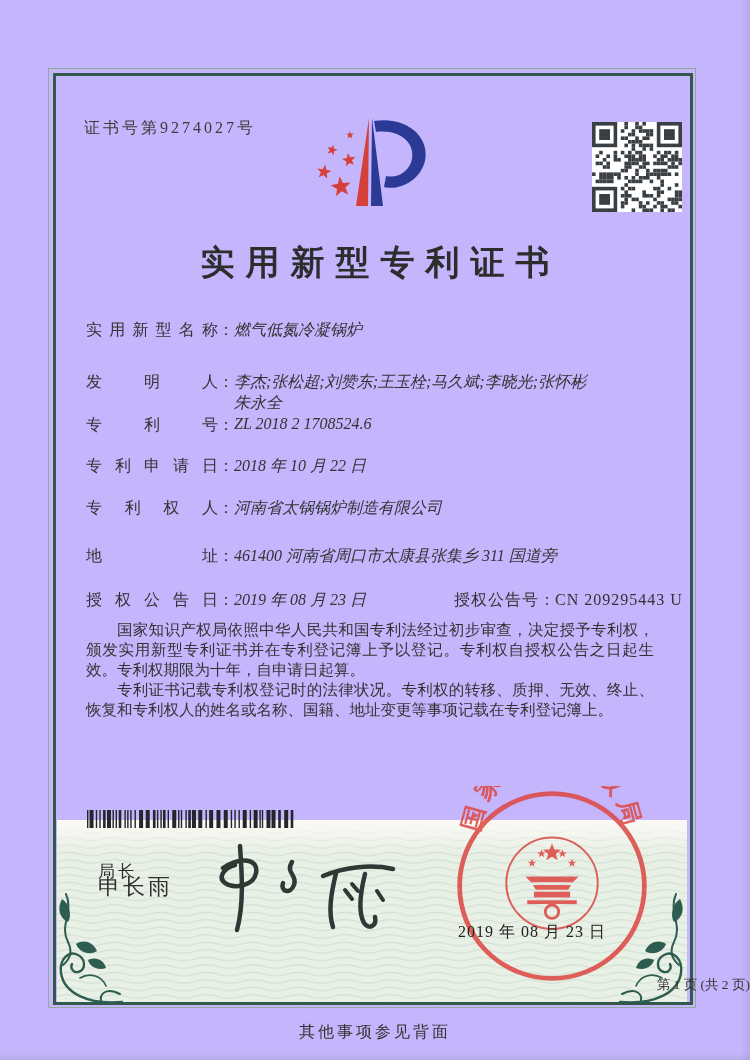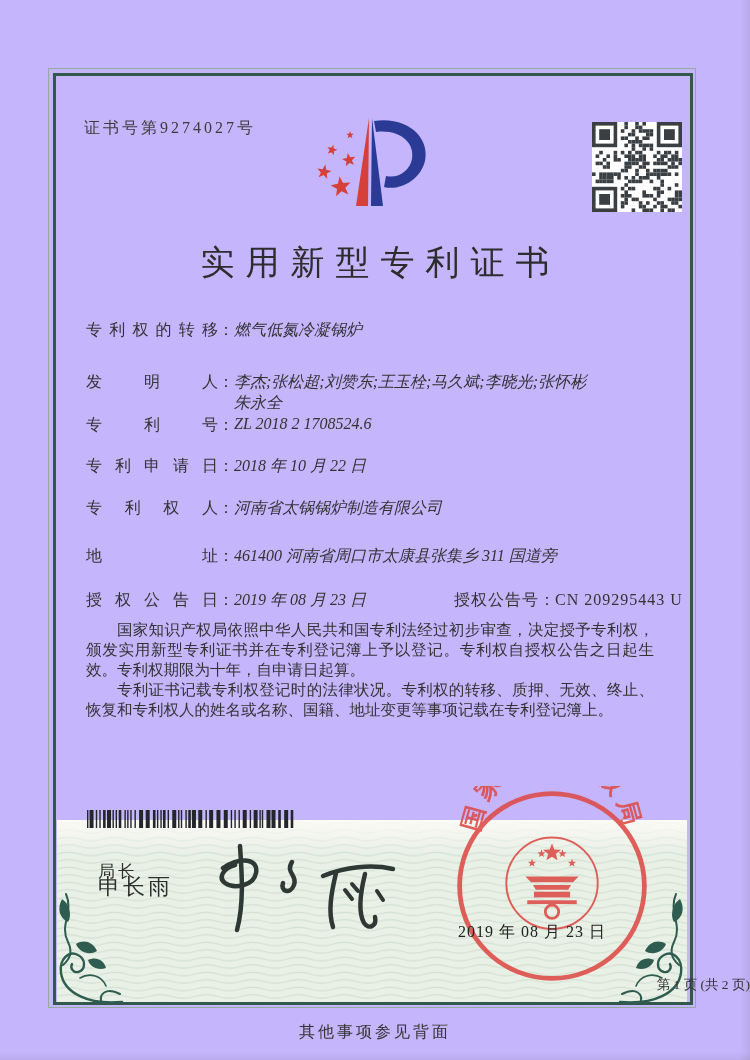"实用新型专利证书" .title { font-weight: normal -> bold }
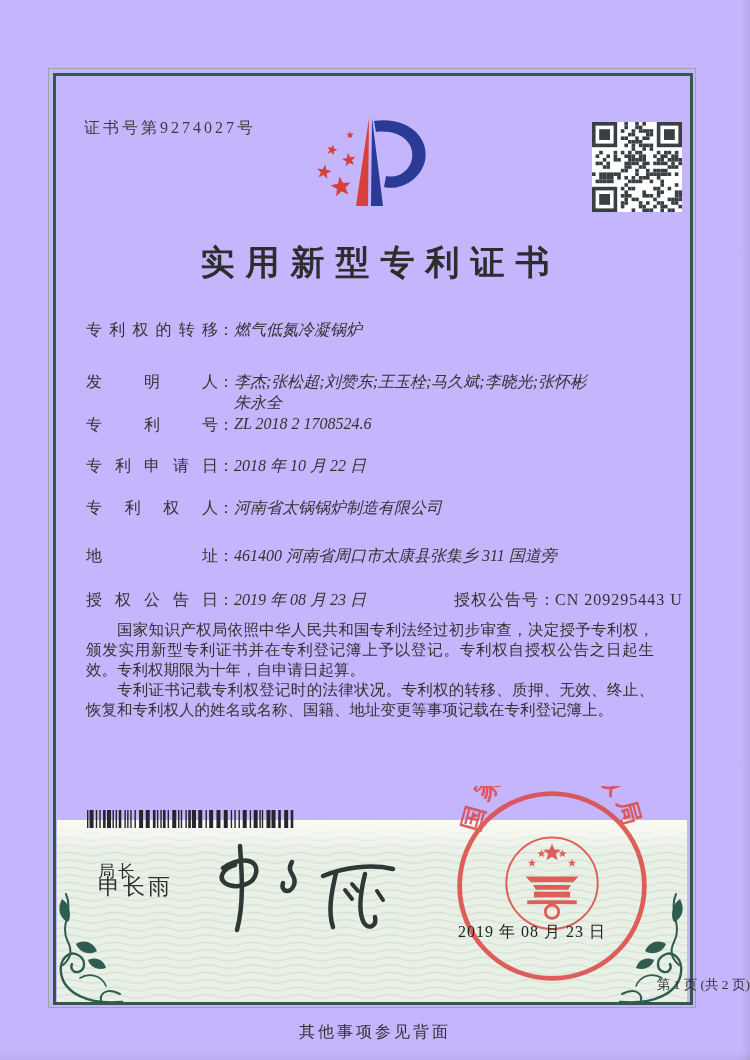"专利权的转移" span.lbl { text: 专利权的转移 -> 实用新型名称 }
